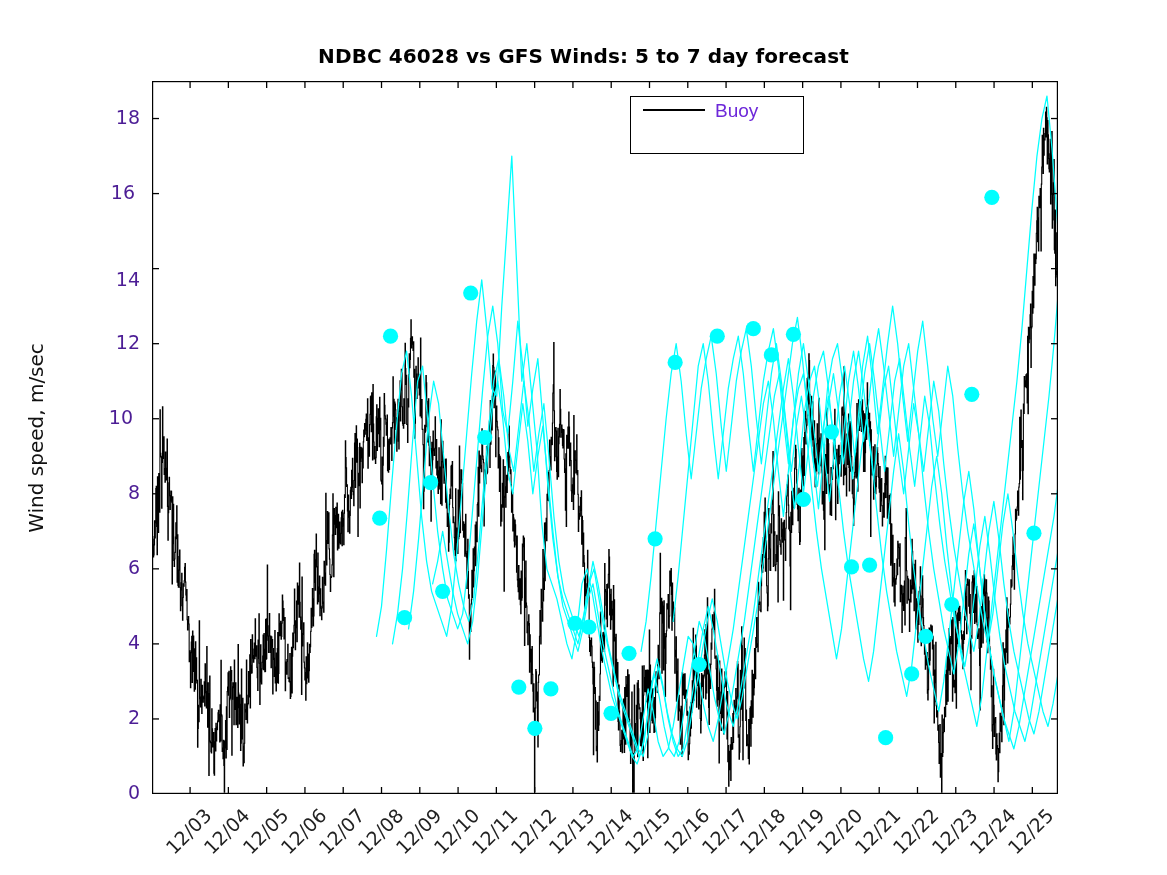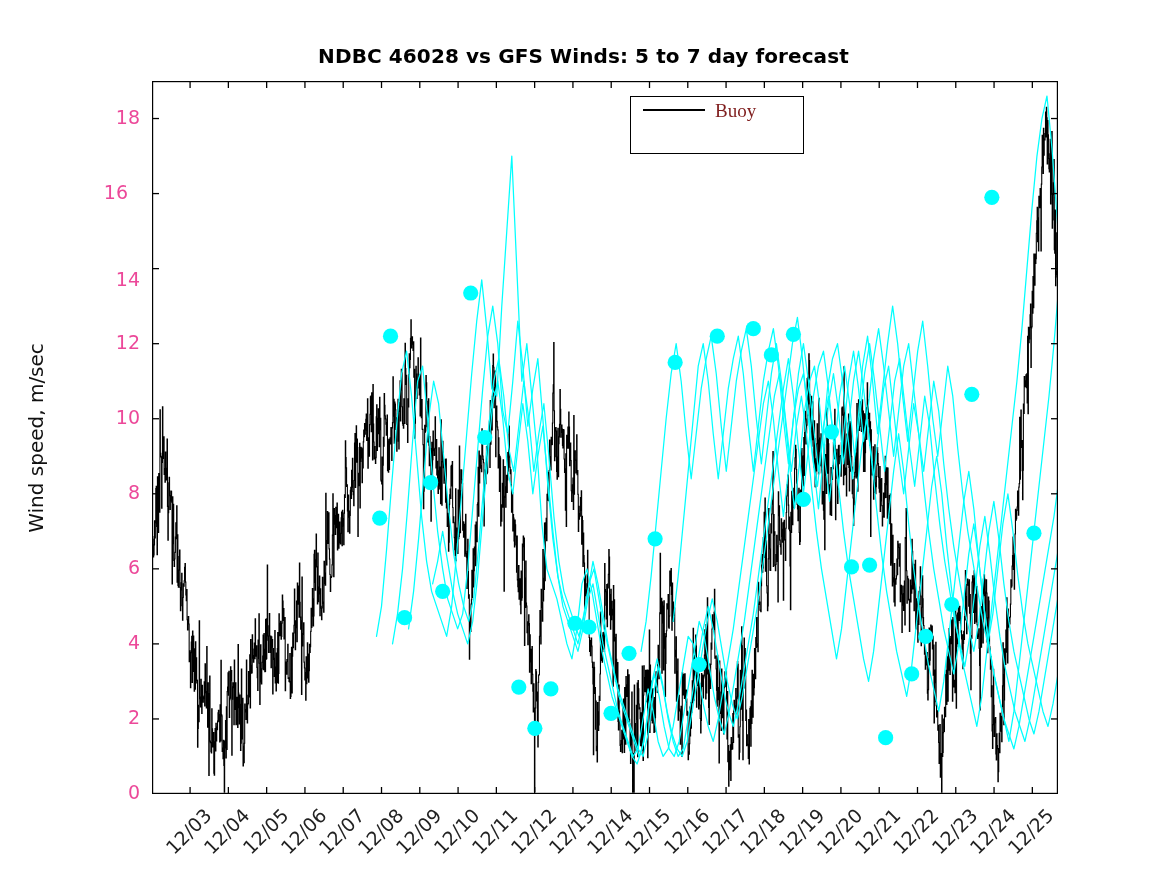"18" .ytick-label { color: #ec4899 -> #4c1d95 }
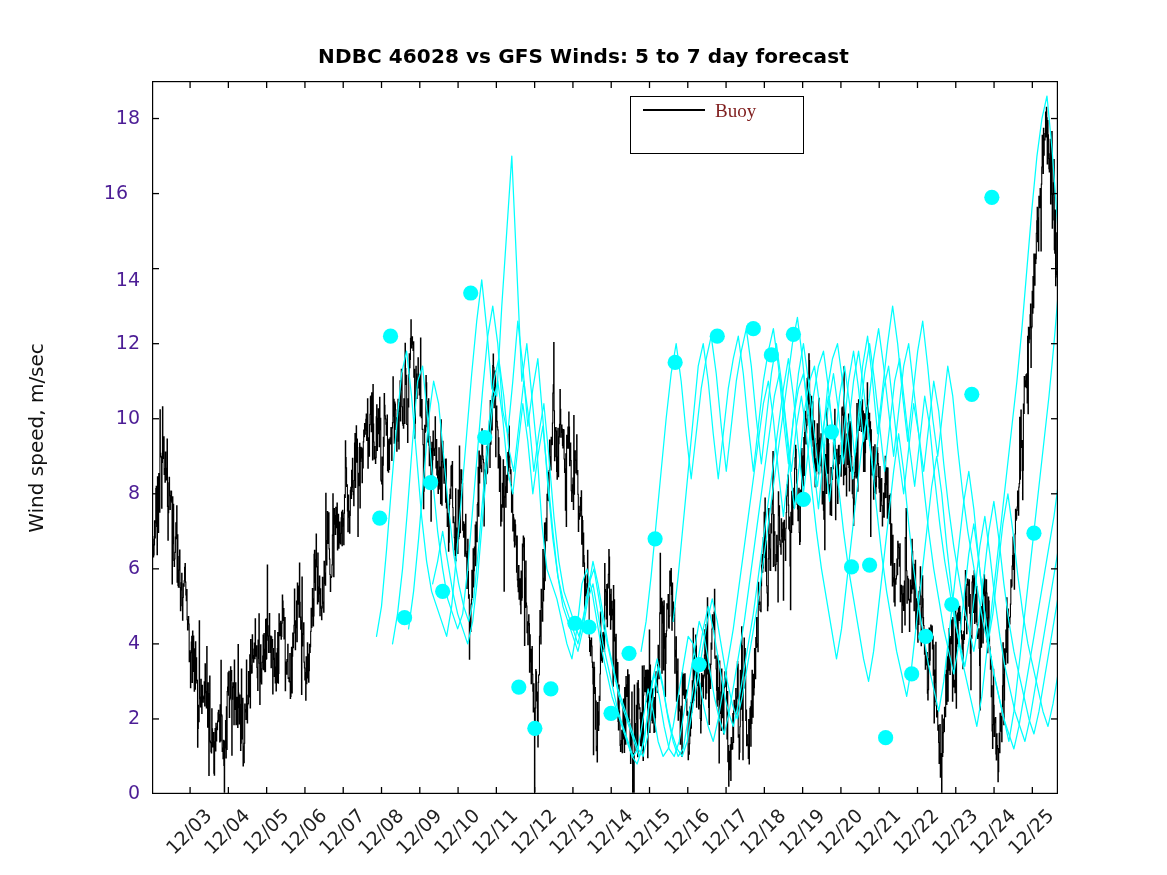"Buoy" .legend-text { color: #7f1d1d -> #6d28d9; font-family: Liberation Serif, serif -> Liberation Sans, sans-serif }
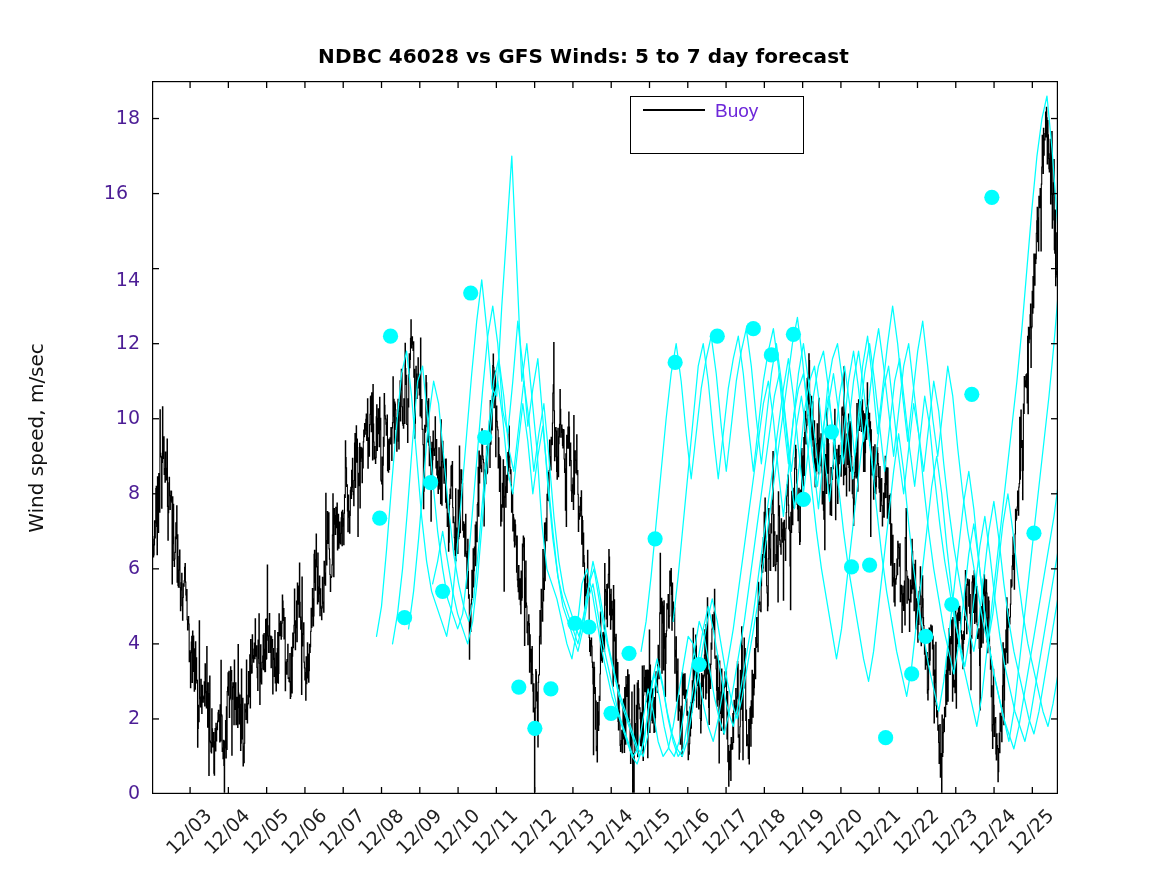"16" div.ytick-label { left: 44px -> 51px }
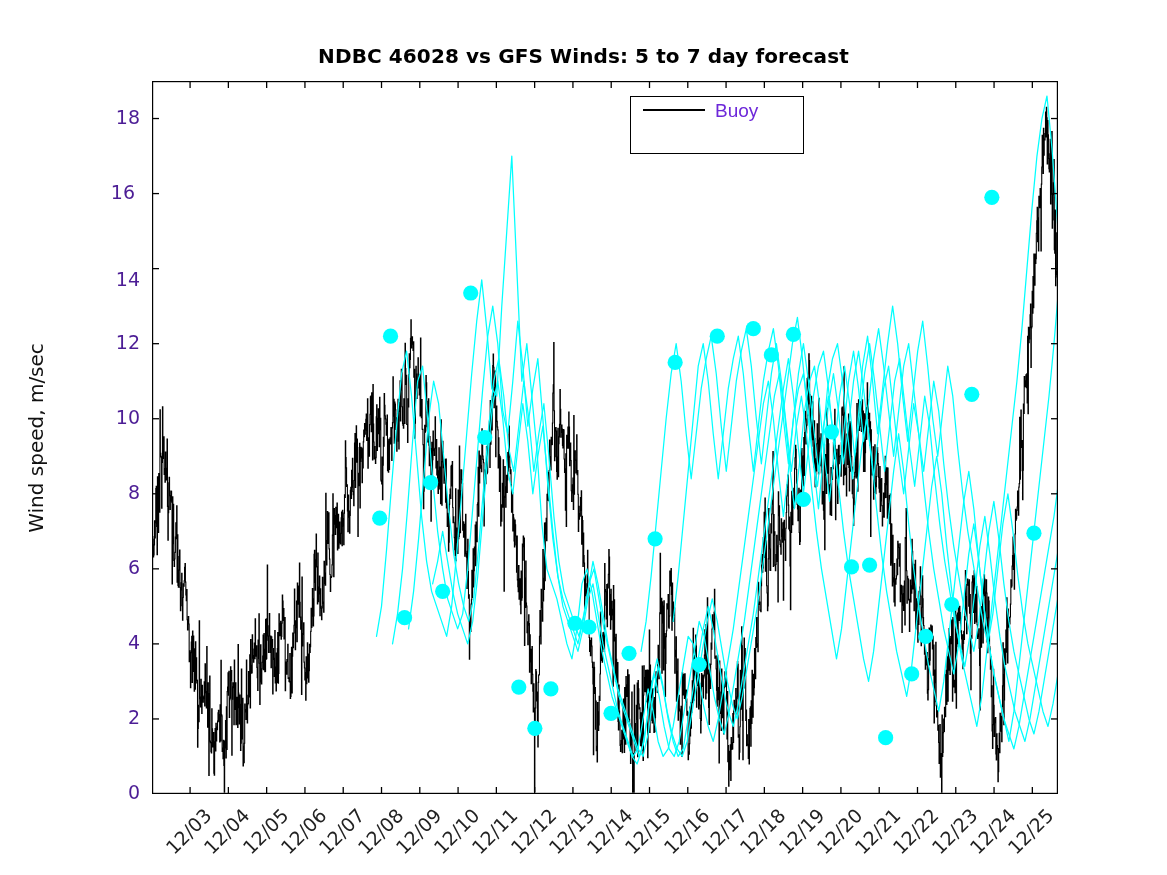"10" div.ytick-label { left: 56px -> 49px }
